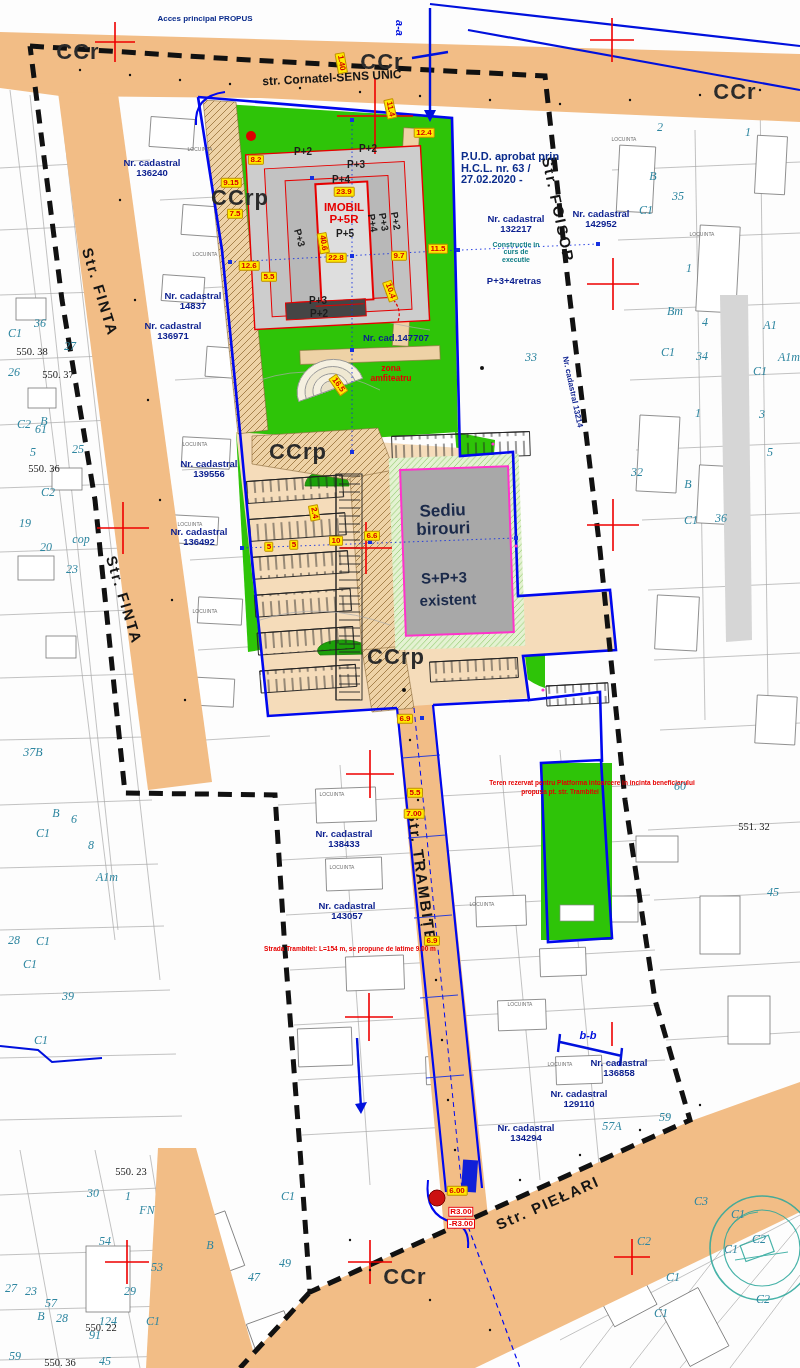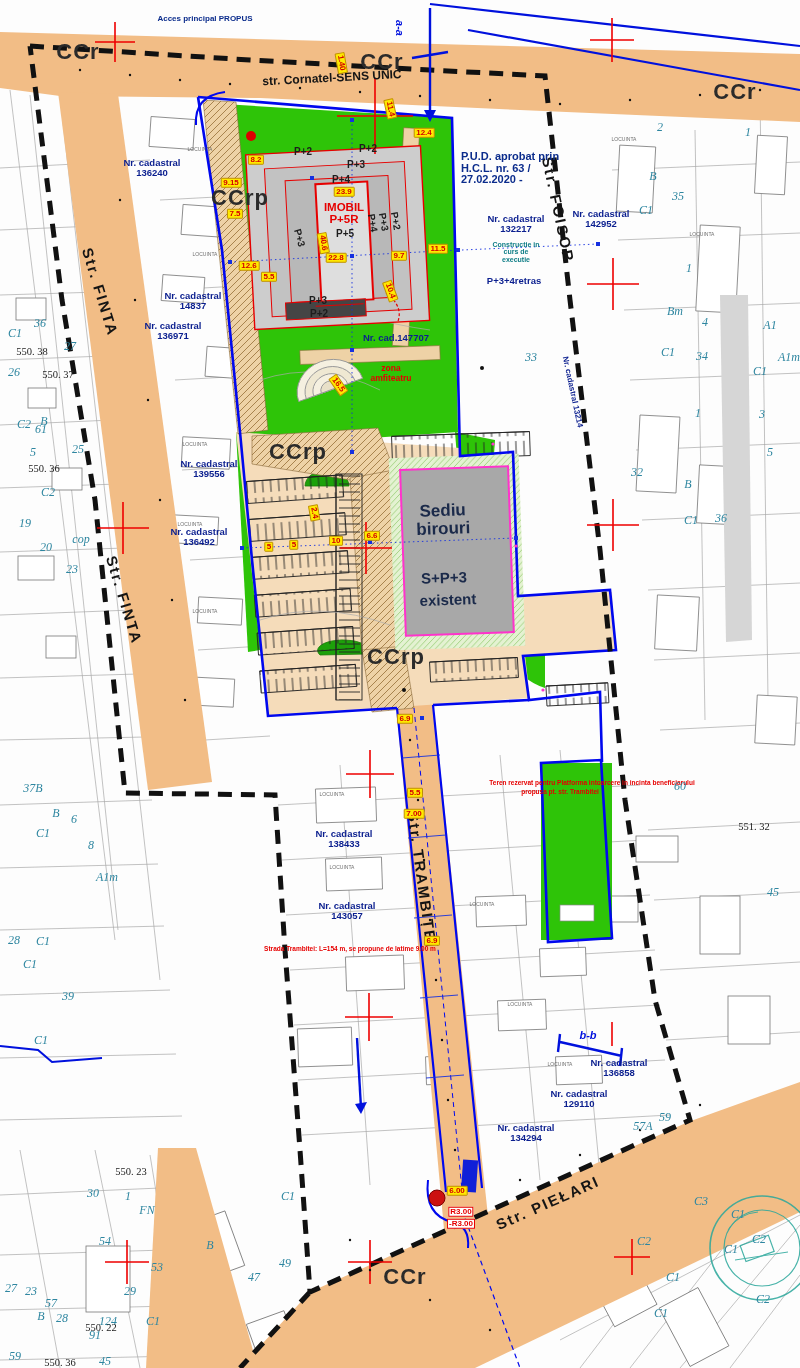"37B" div.lbl { top: 788px -> 752px }
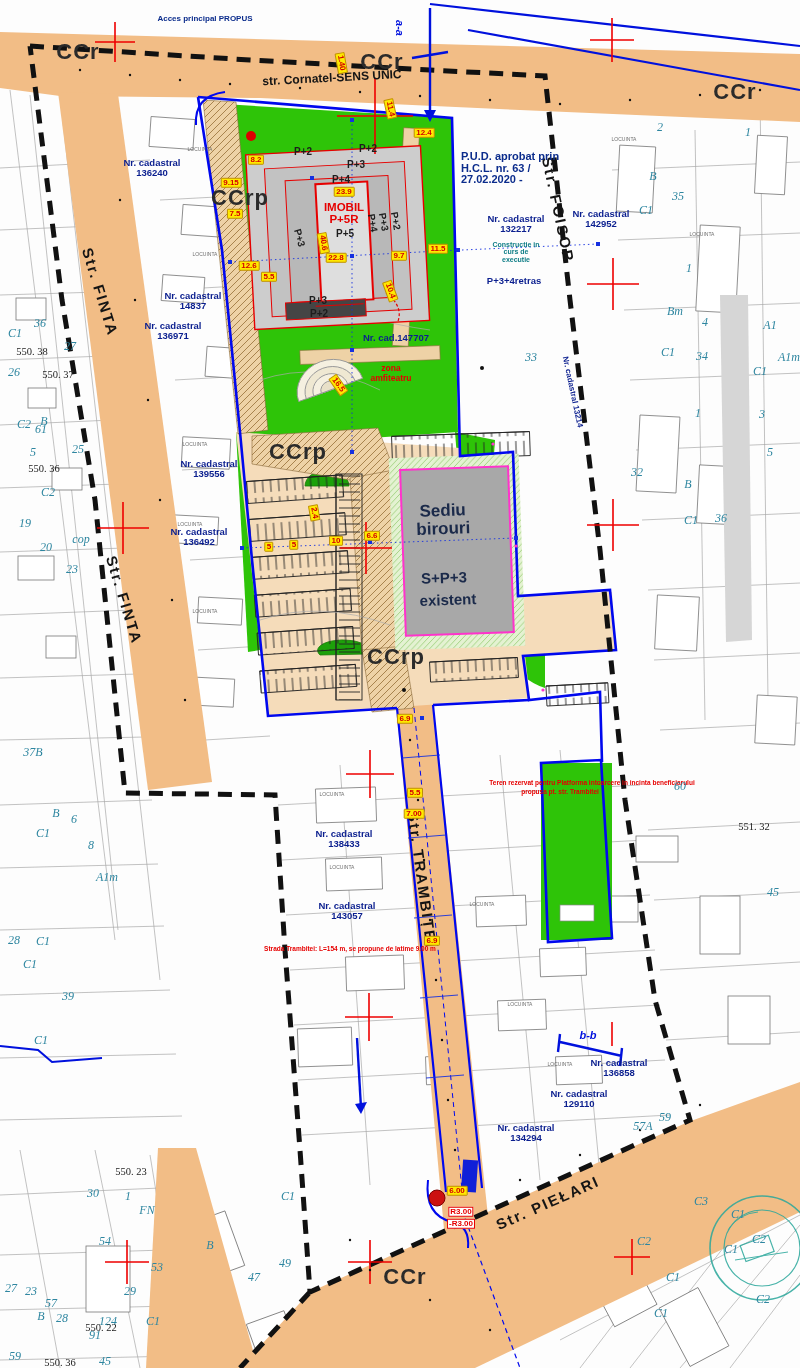"57A" div.lbl { left: 643px -> 612px }
